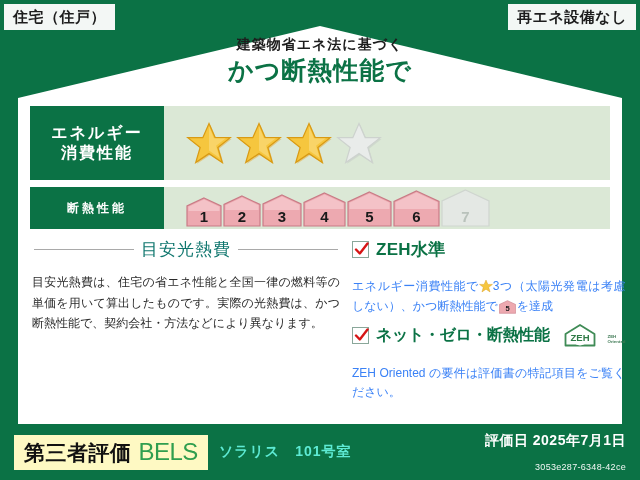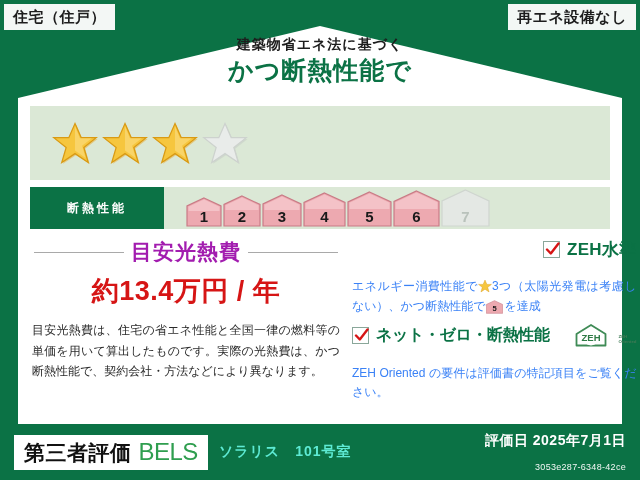"エネルギー" div.perf-label { html: none -> <div> <span>エネルギー</span> <span>消費性能</span> </div> }
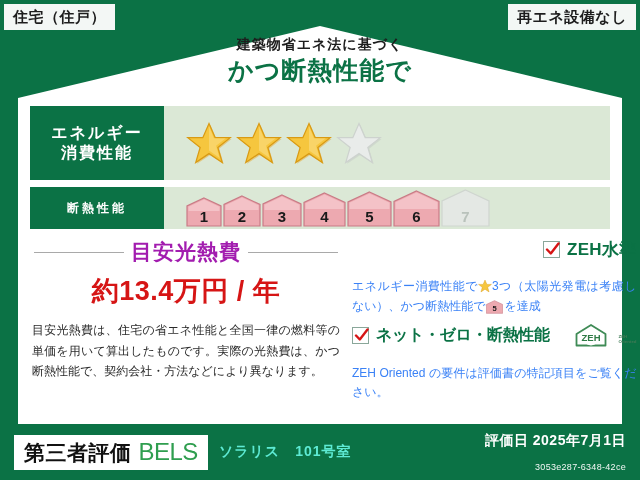"目安光熱費" #cost-head-text { color: #a21caf -> #0f766e; font-size: 21px -> 17px; font-weight: bold -> normal }
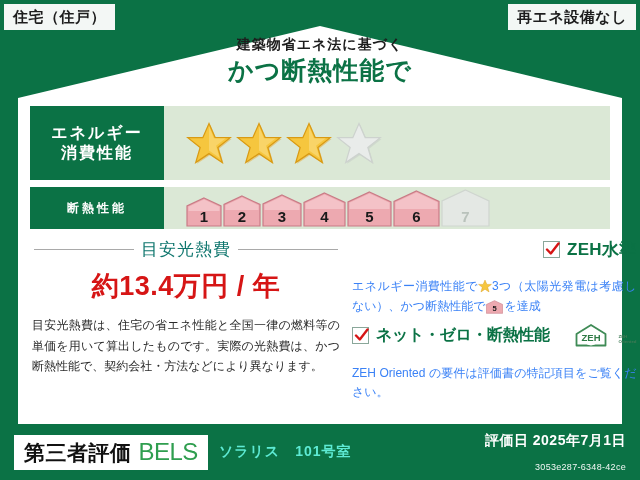"ZEH水準" .check-head { justify-content: flex-end -> none }
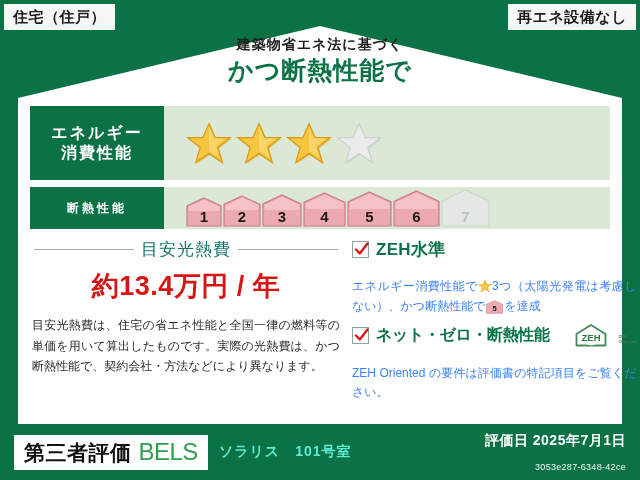"約13.4万円 / 年" div { html: <div>約13.4万円 / 年</div> -> none }
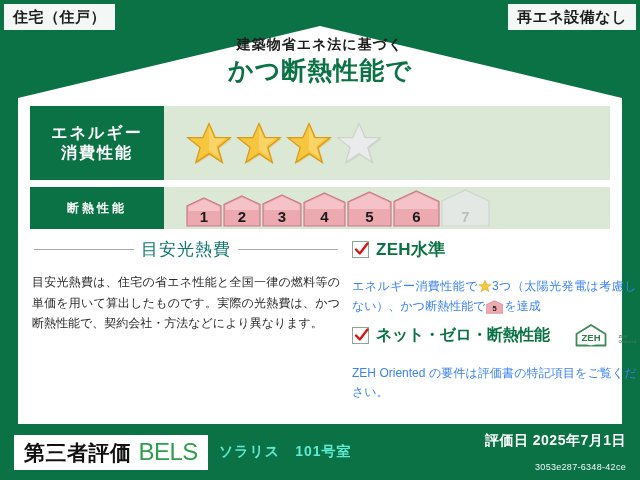"ZEH" #zeh-badge { margin-left: 18px -> 7px }
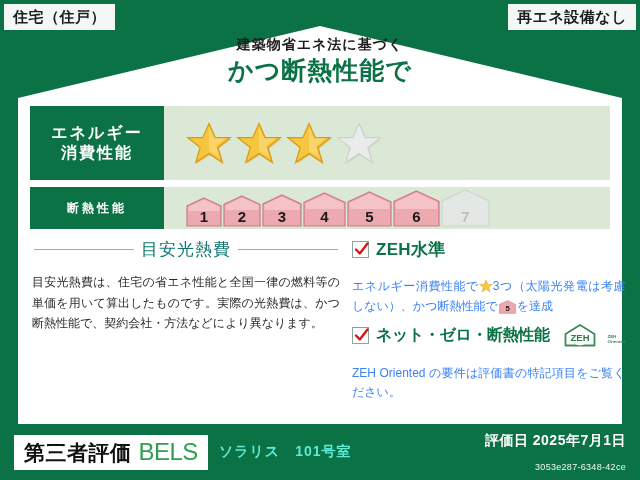"第三者評価" #bels-box { background: #ffffff -> #fef9c3 }
